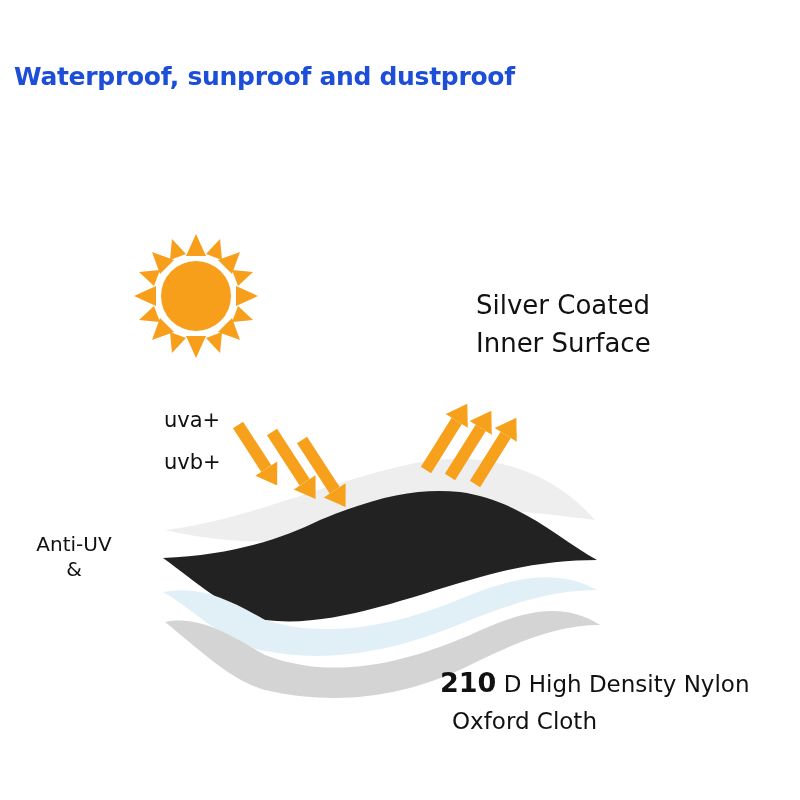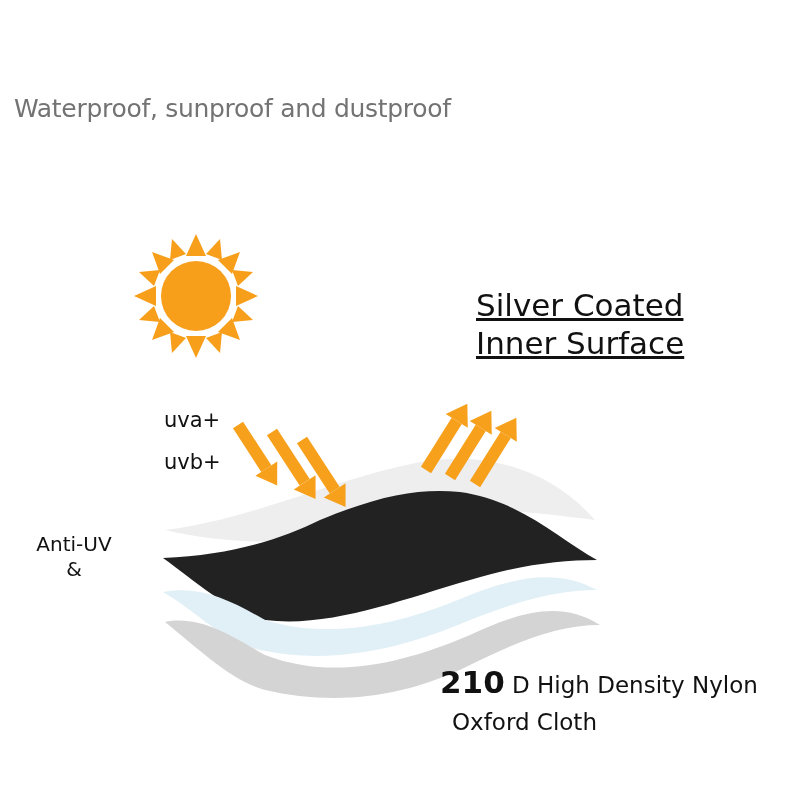"Waterproof, sunproof and dustproof" .title { color: #737373 -> #1d4ed8; font-weight: 400 -> 700; margin-top: 32px -> none }
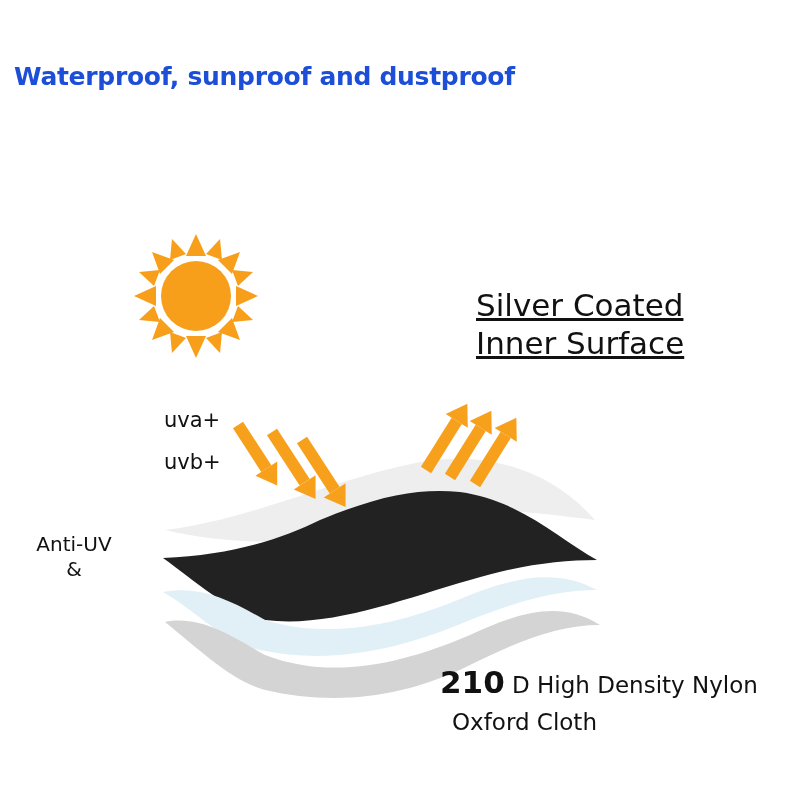"Silver Coated" .silver { font-size: 31px -> 26px; text-decoration: underline -> none }
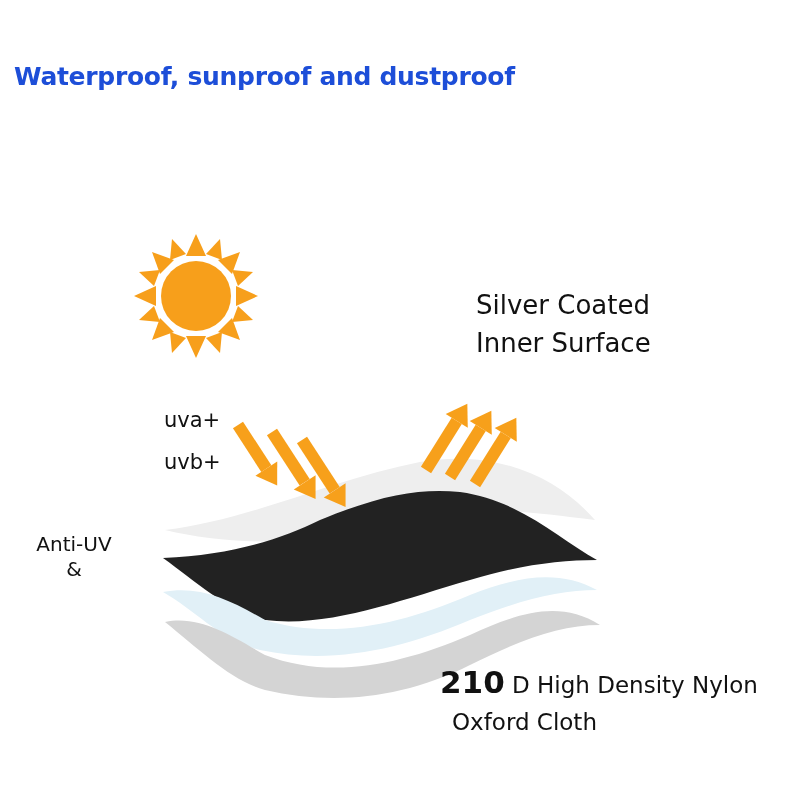"210" .nylon .big { font-size: 31px -> 27px }
